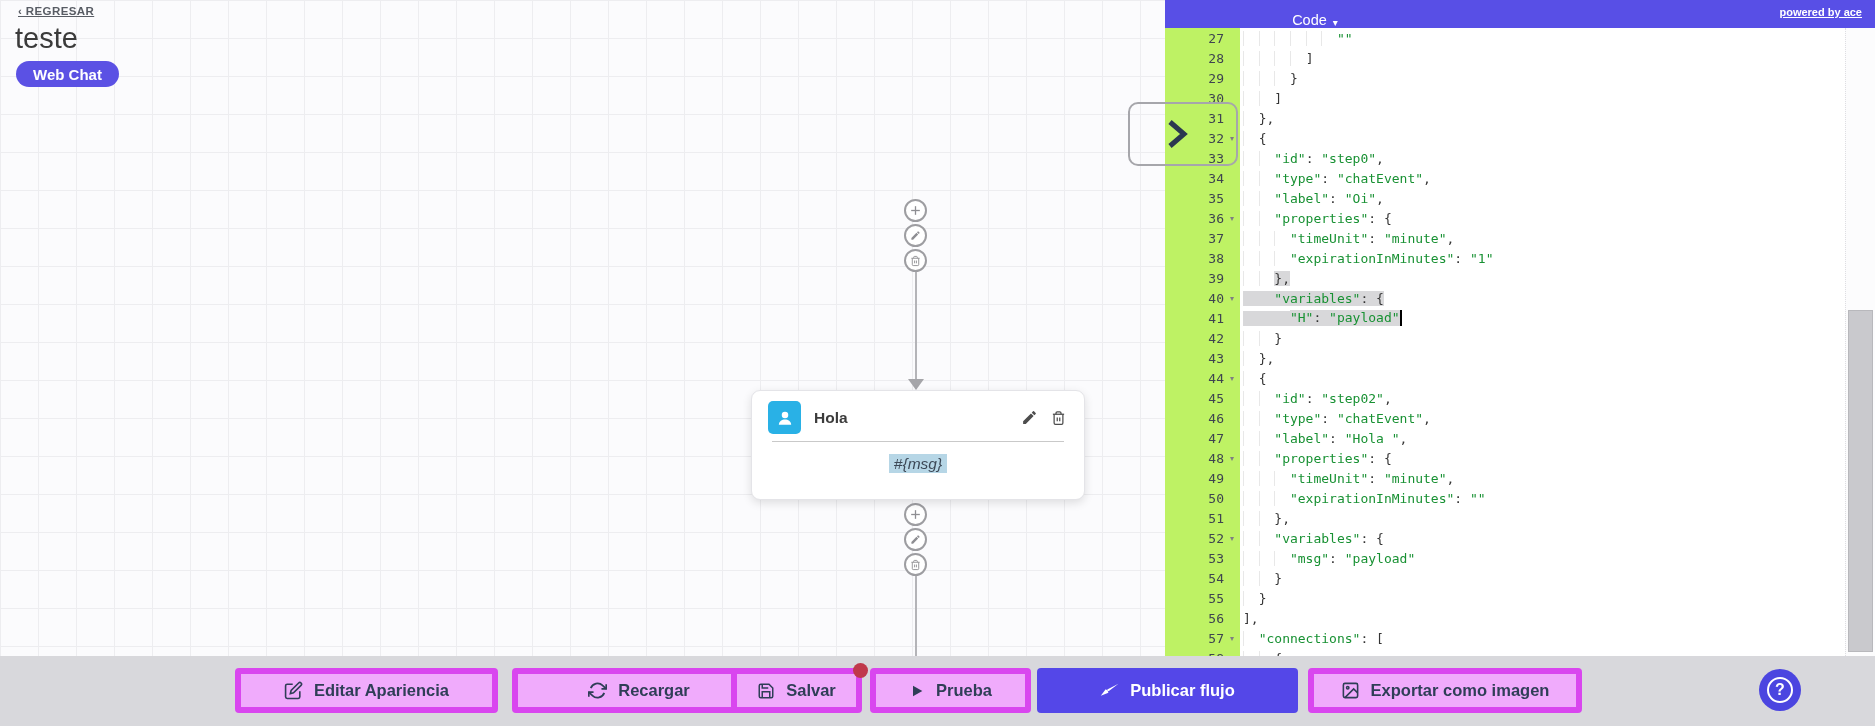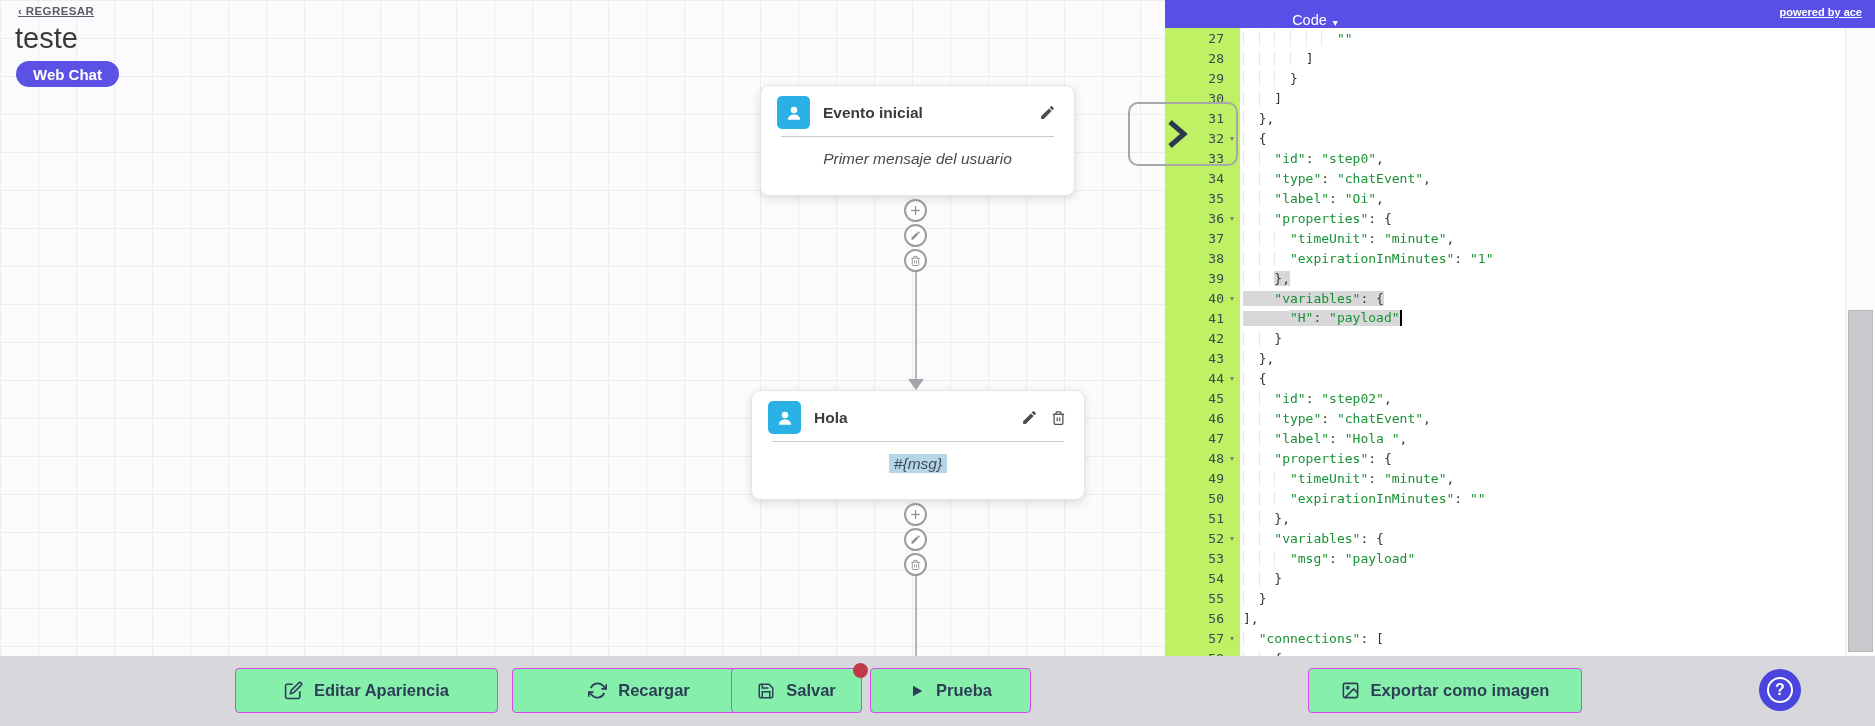"Evento inicial" div.node { html: <div> <div> <div> <svg> <circle></circle> <path></path> </svg> </div> <div>Evento inicial</div> <div> <span> <svg> <path></path> </svg> </span> </div> </div> <div></div> <div>Primer mensaje del usuario</div> </div> -> none }
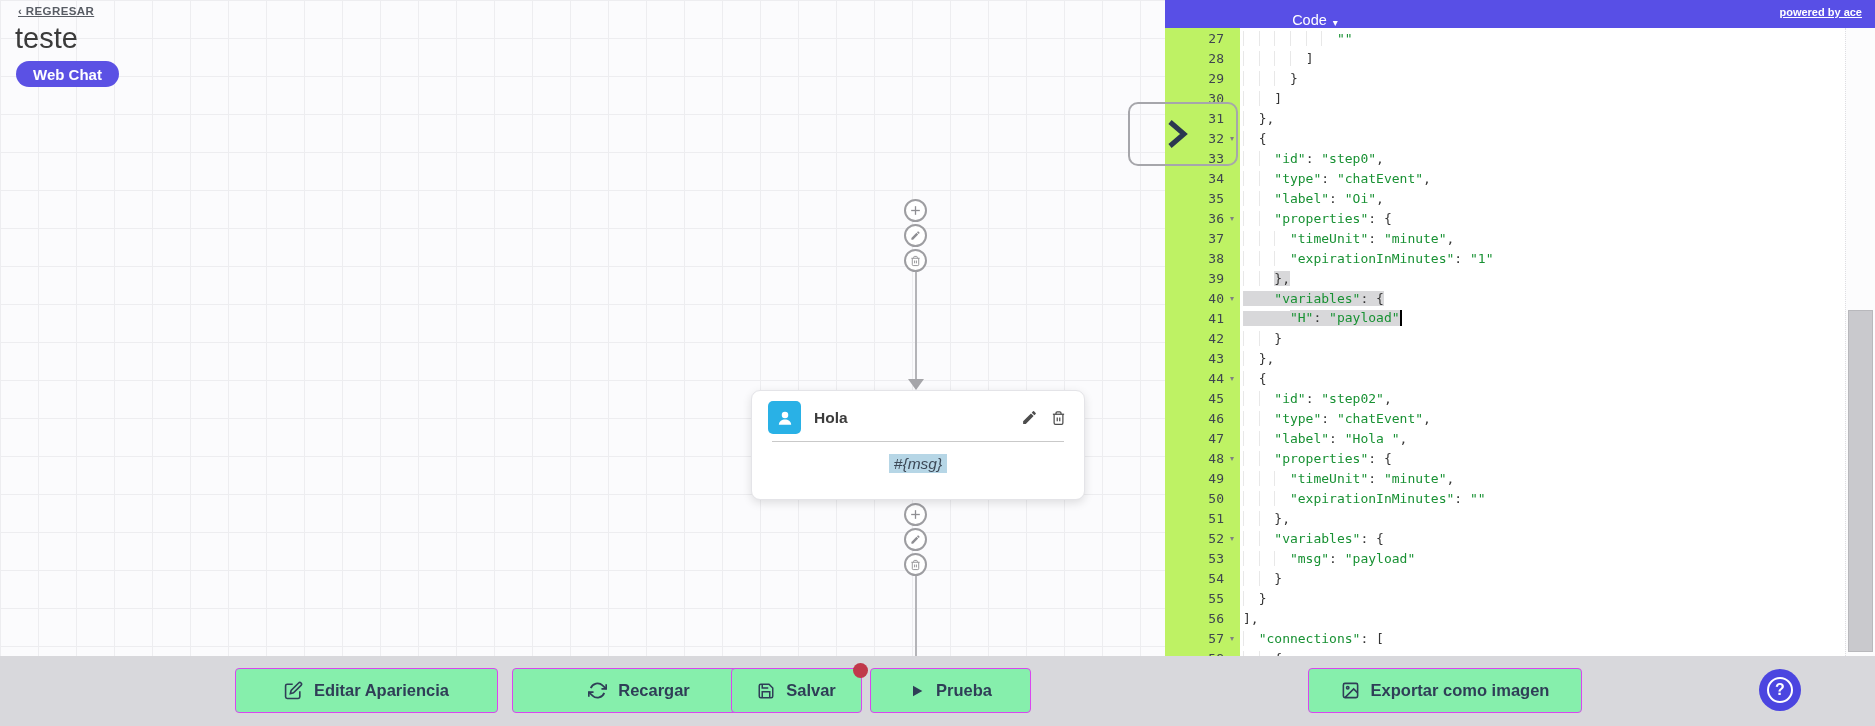"Editar Apariencia" .tb-btn { background: #86efac -> #f0abfc; border: 1px solid #d946ef -> 6px solid #d946ef }
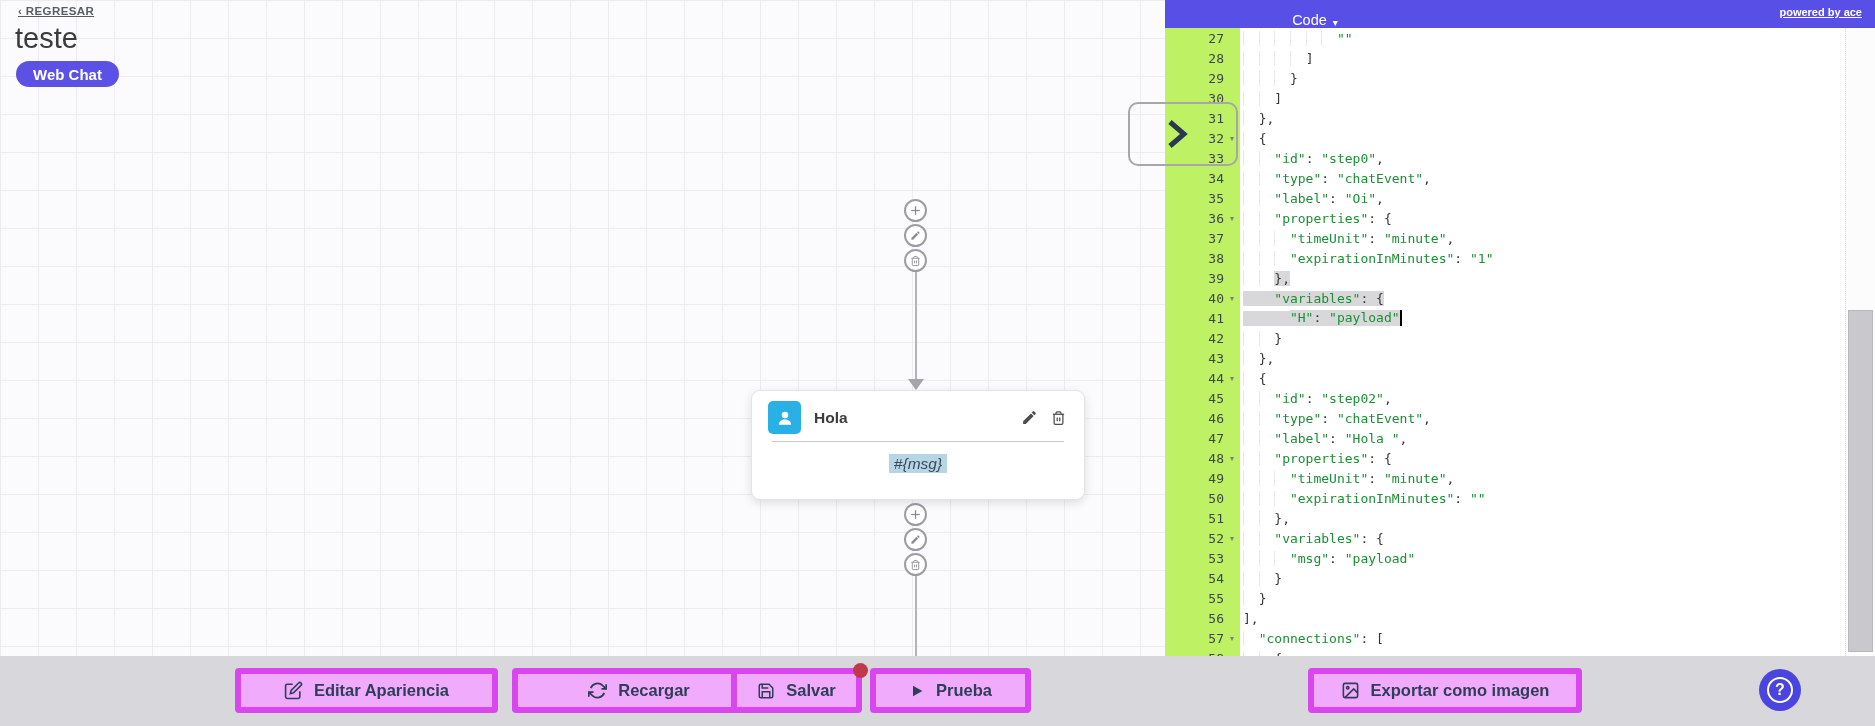"Publicar flujo" button.tb-btn { html: none -> <button> <svg> <path></path> </svg> <span>Publicar flujo</span> </button> }
